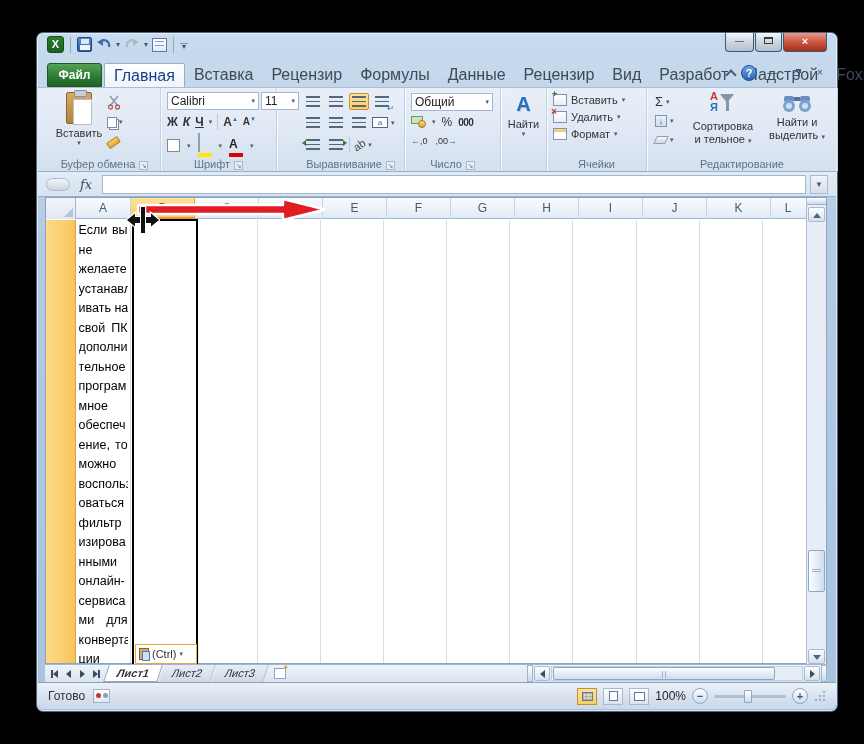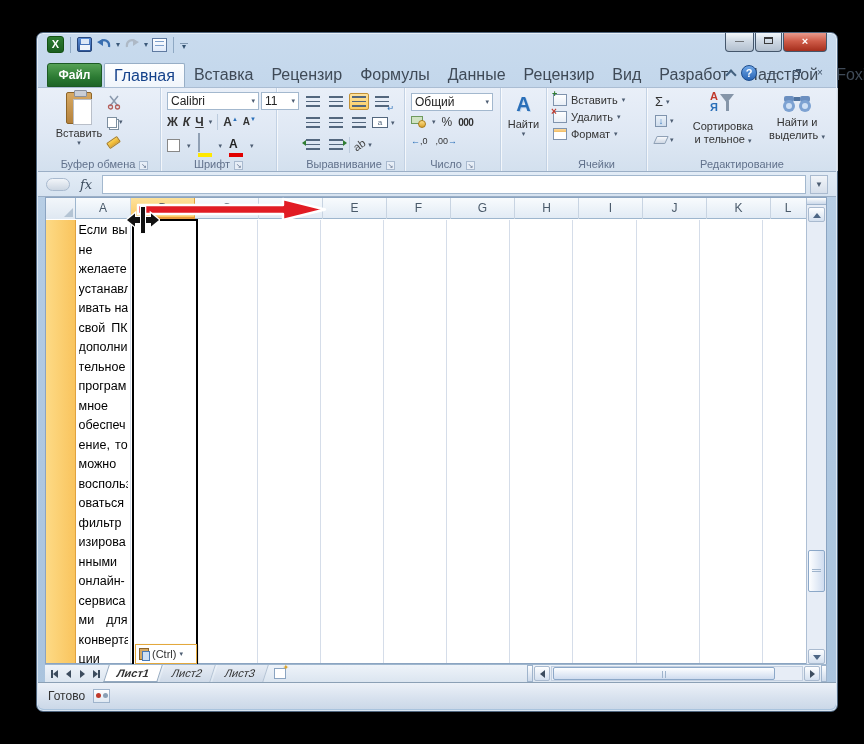"100%" div.sb-right { html: none -> <div> <div> <span></span> </div> <div> <span></span> </div> <div> <span></span> </div> <span>100%</span> <div>−</div> <div> <div></div> </div> <div>+</div> <div></div> </div> }
